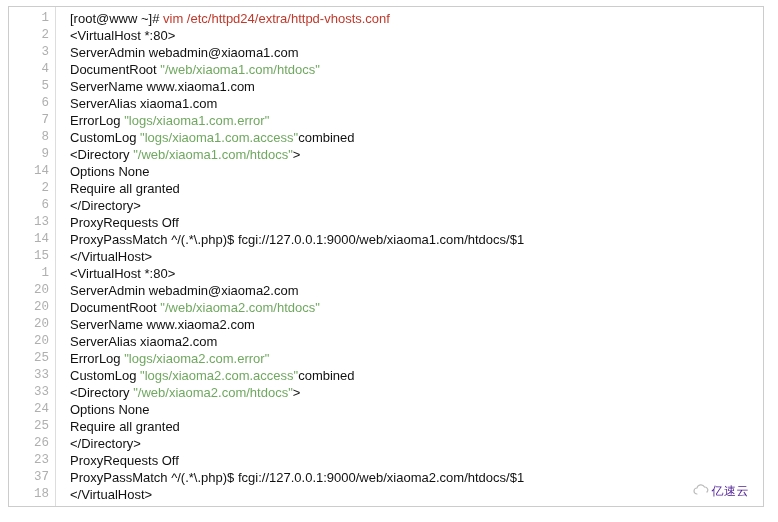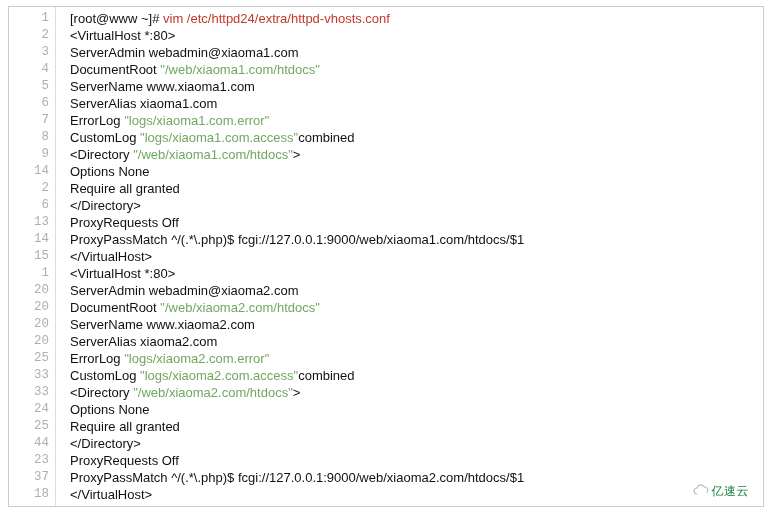"44" span.ln { text: 44 -> 26 }
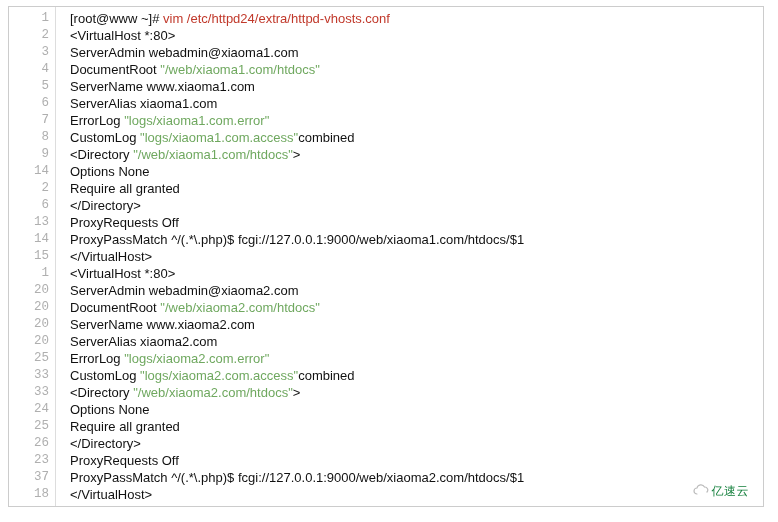"亿速云" .watermark { color: #15803d -> #4c1d95 }
